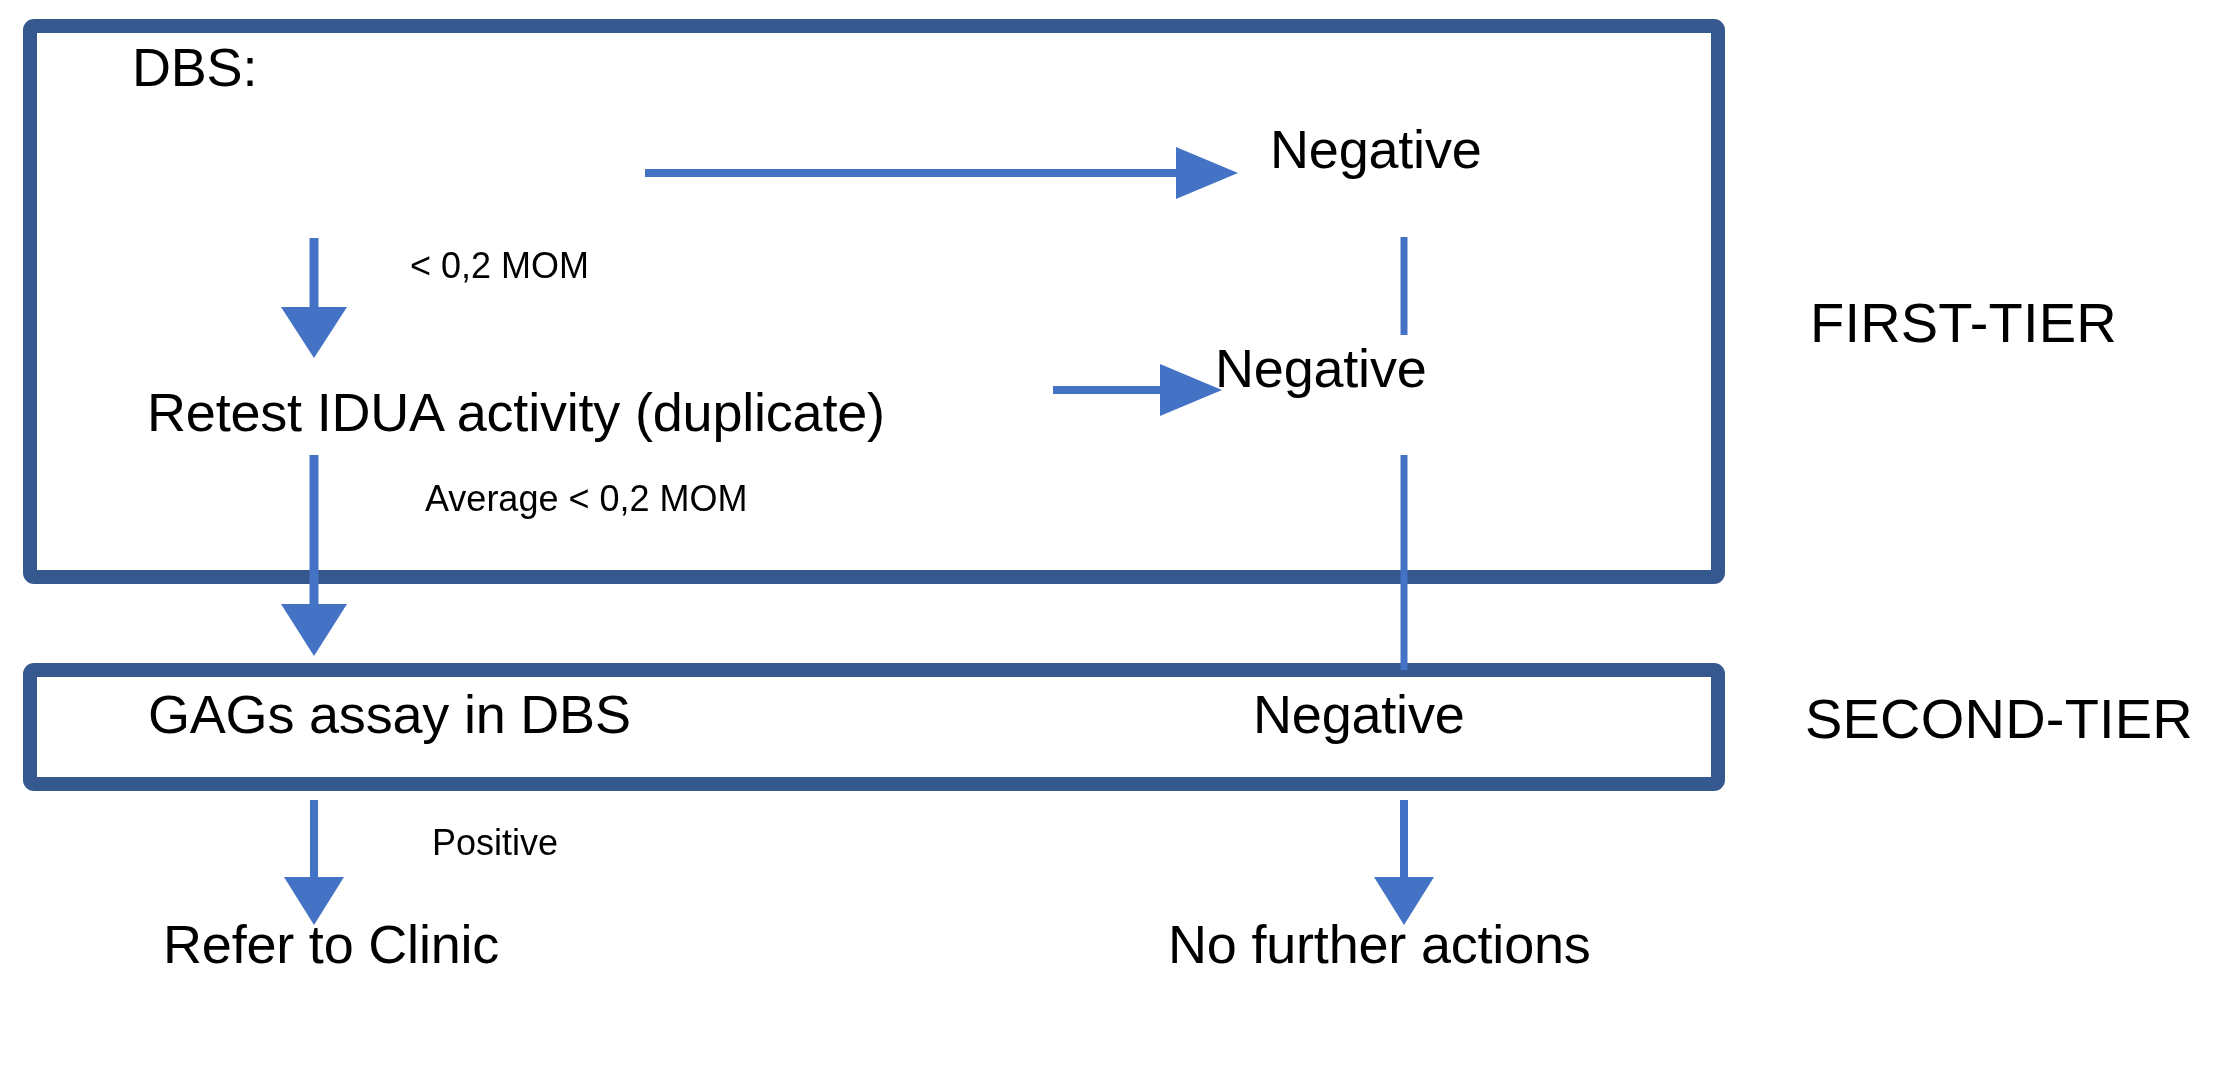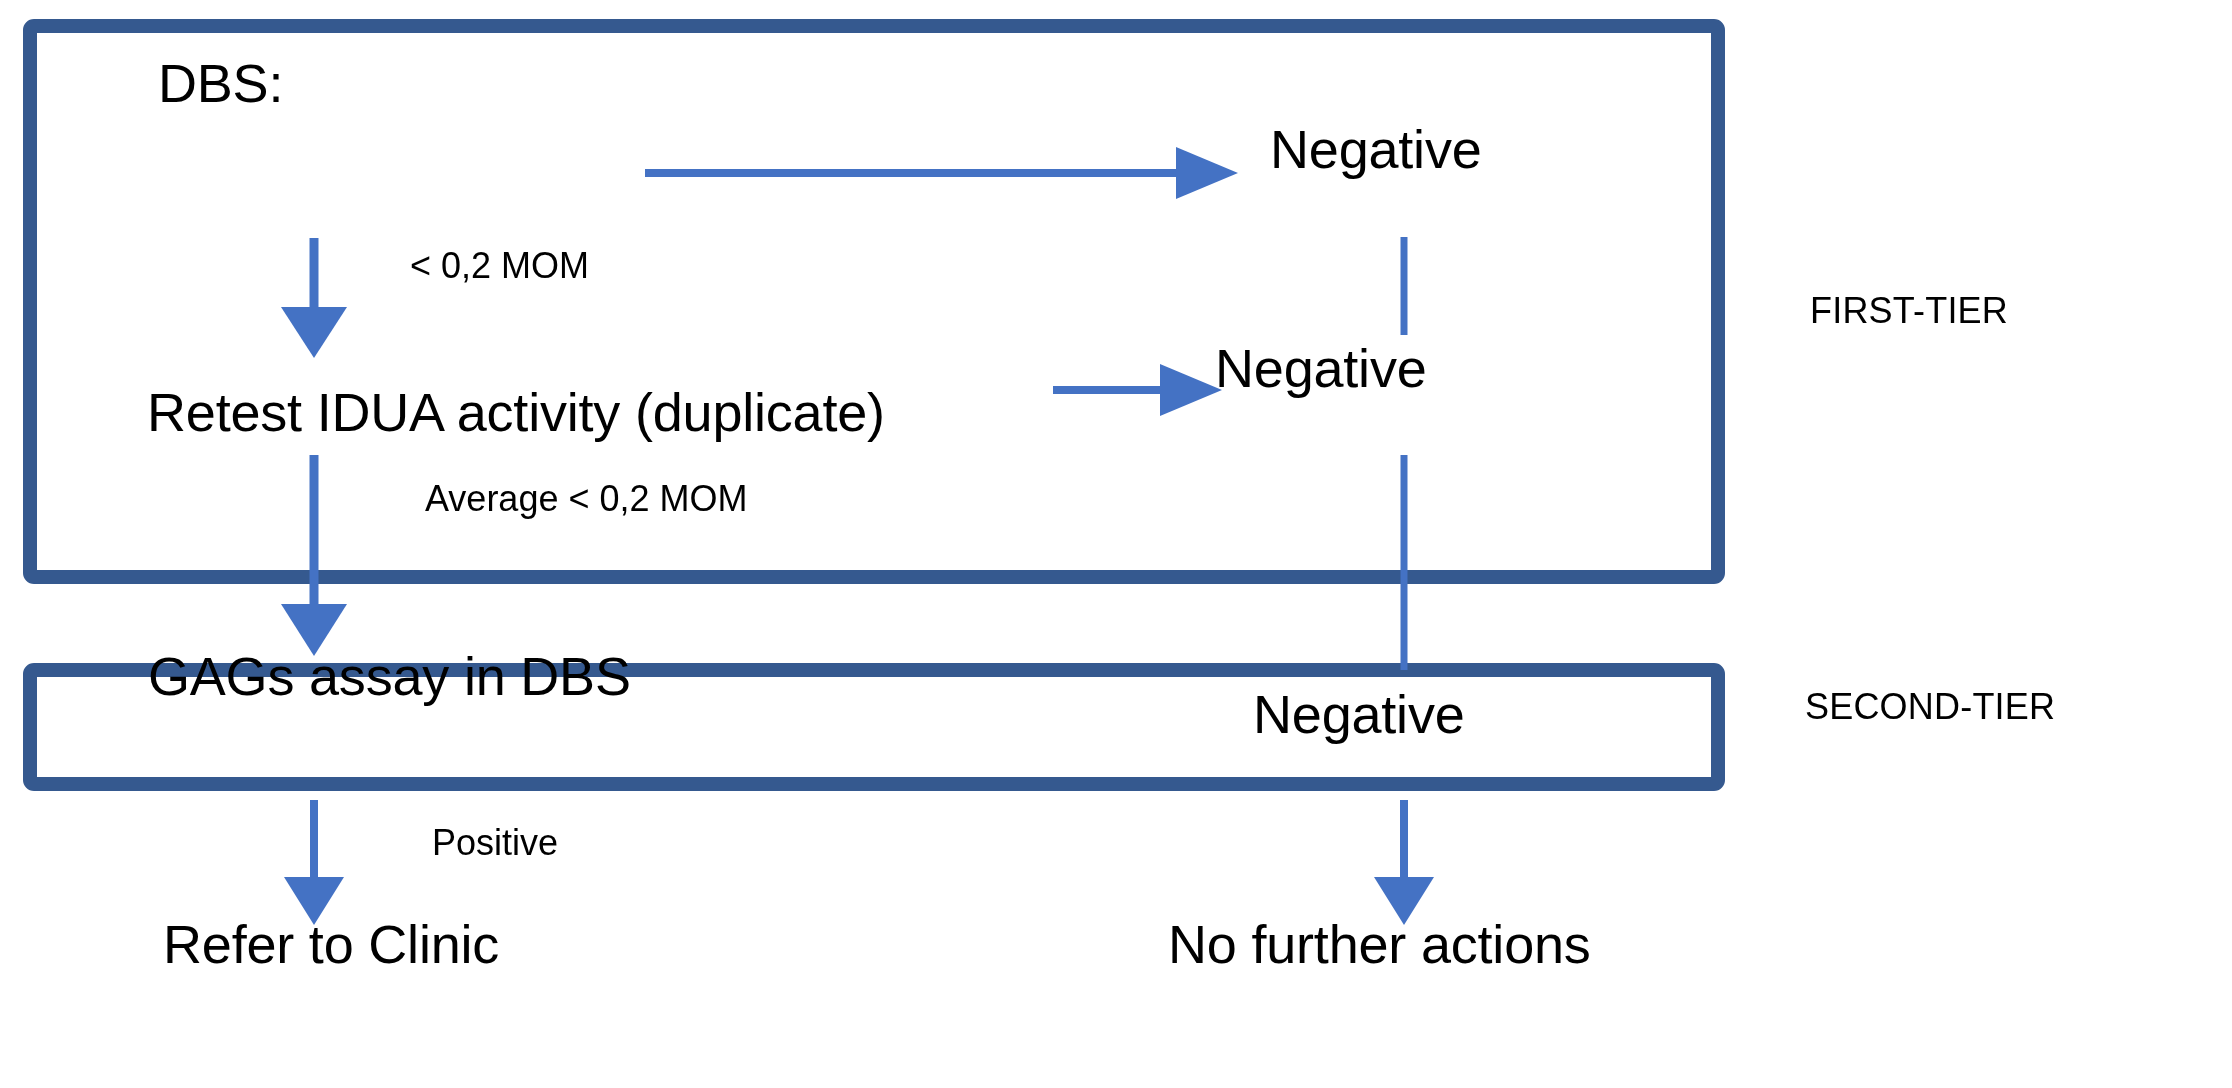"DBS:" #t-dbs { margin-left: 26px -> none; top: 52px -> 36px }
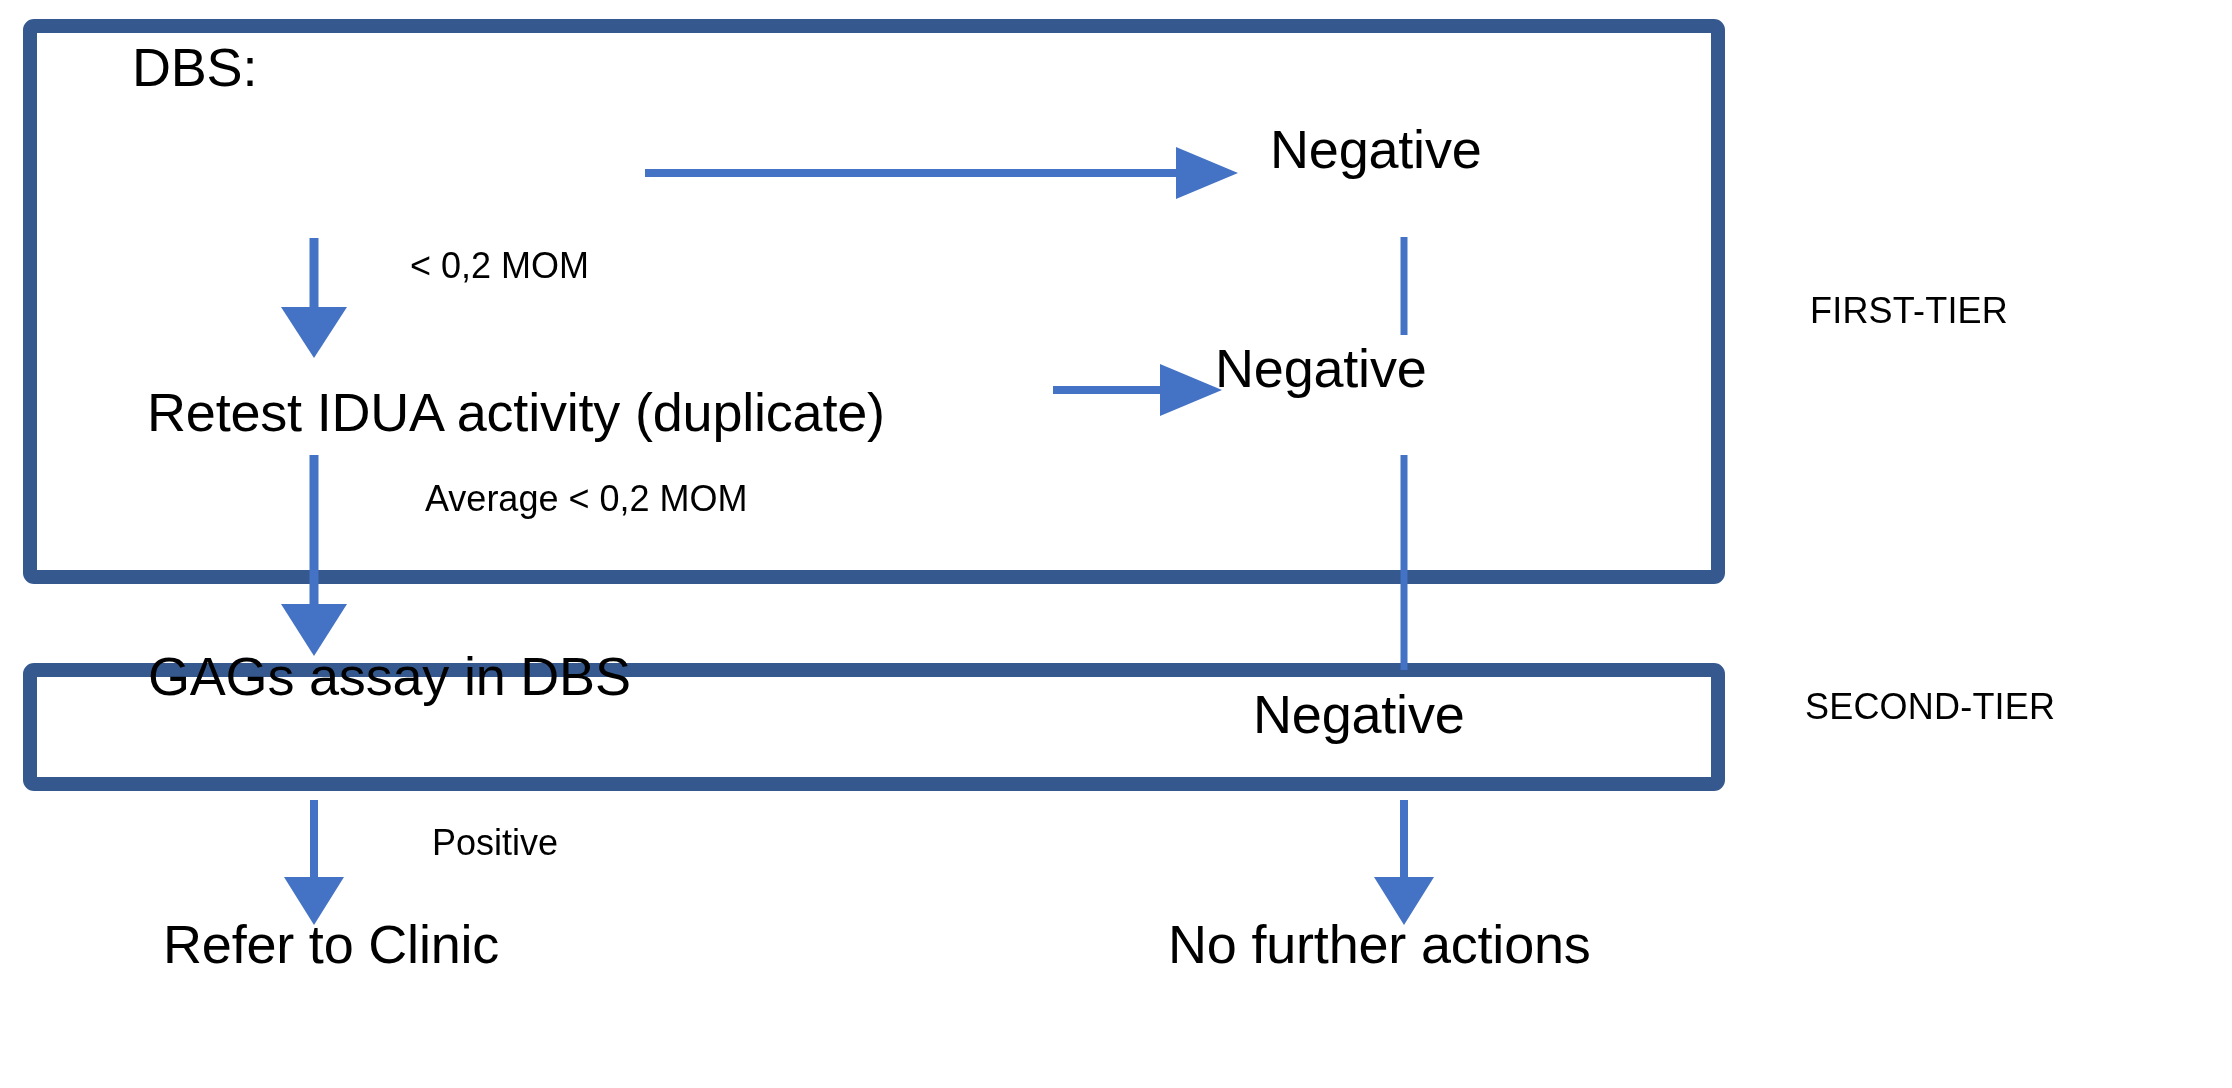"FIRST-TIER" .tier-text { font-size: 36px -> 56px }
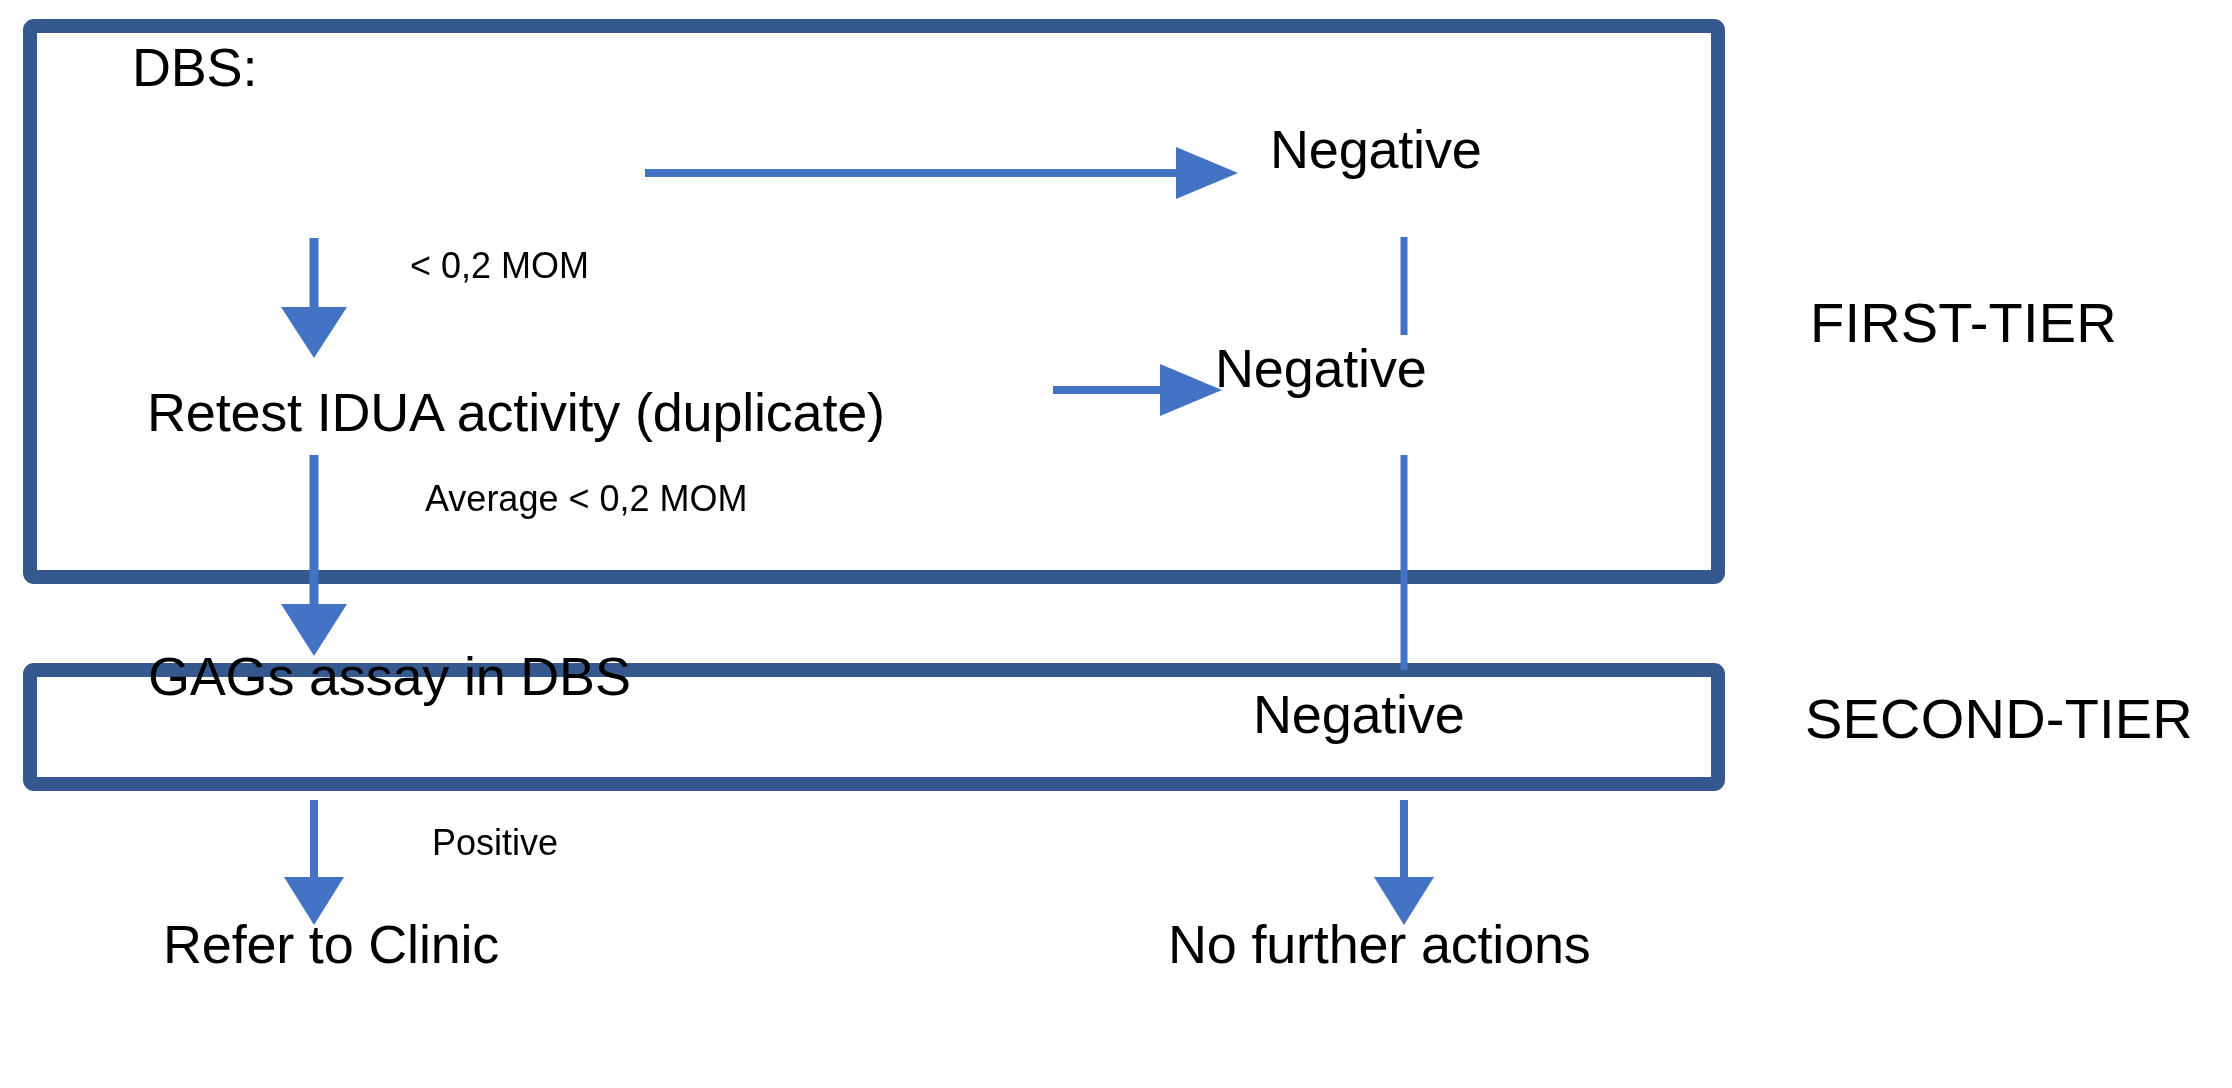"GAGs assay in DBS" #t-gags { top: 645px -> 683px }
